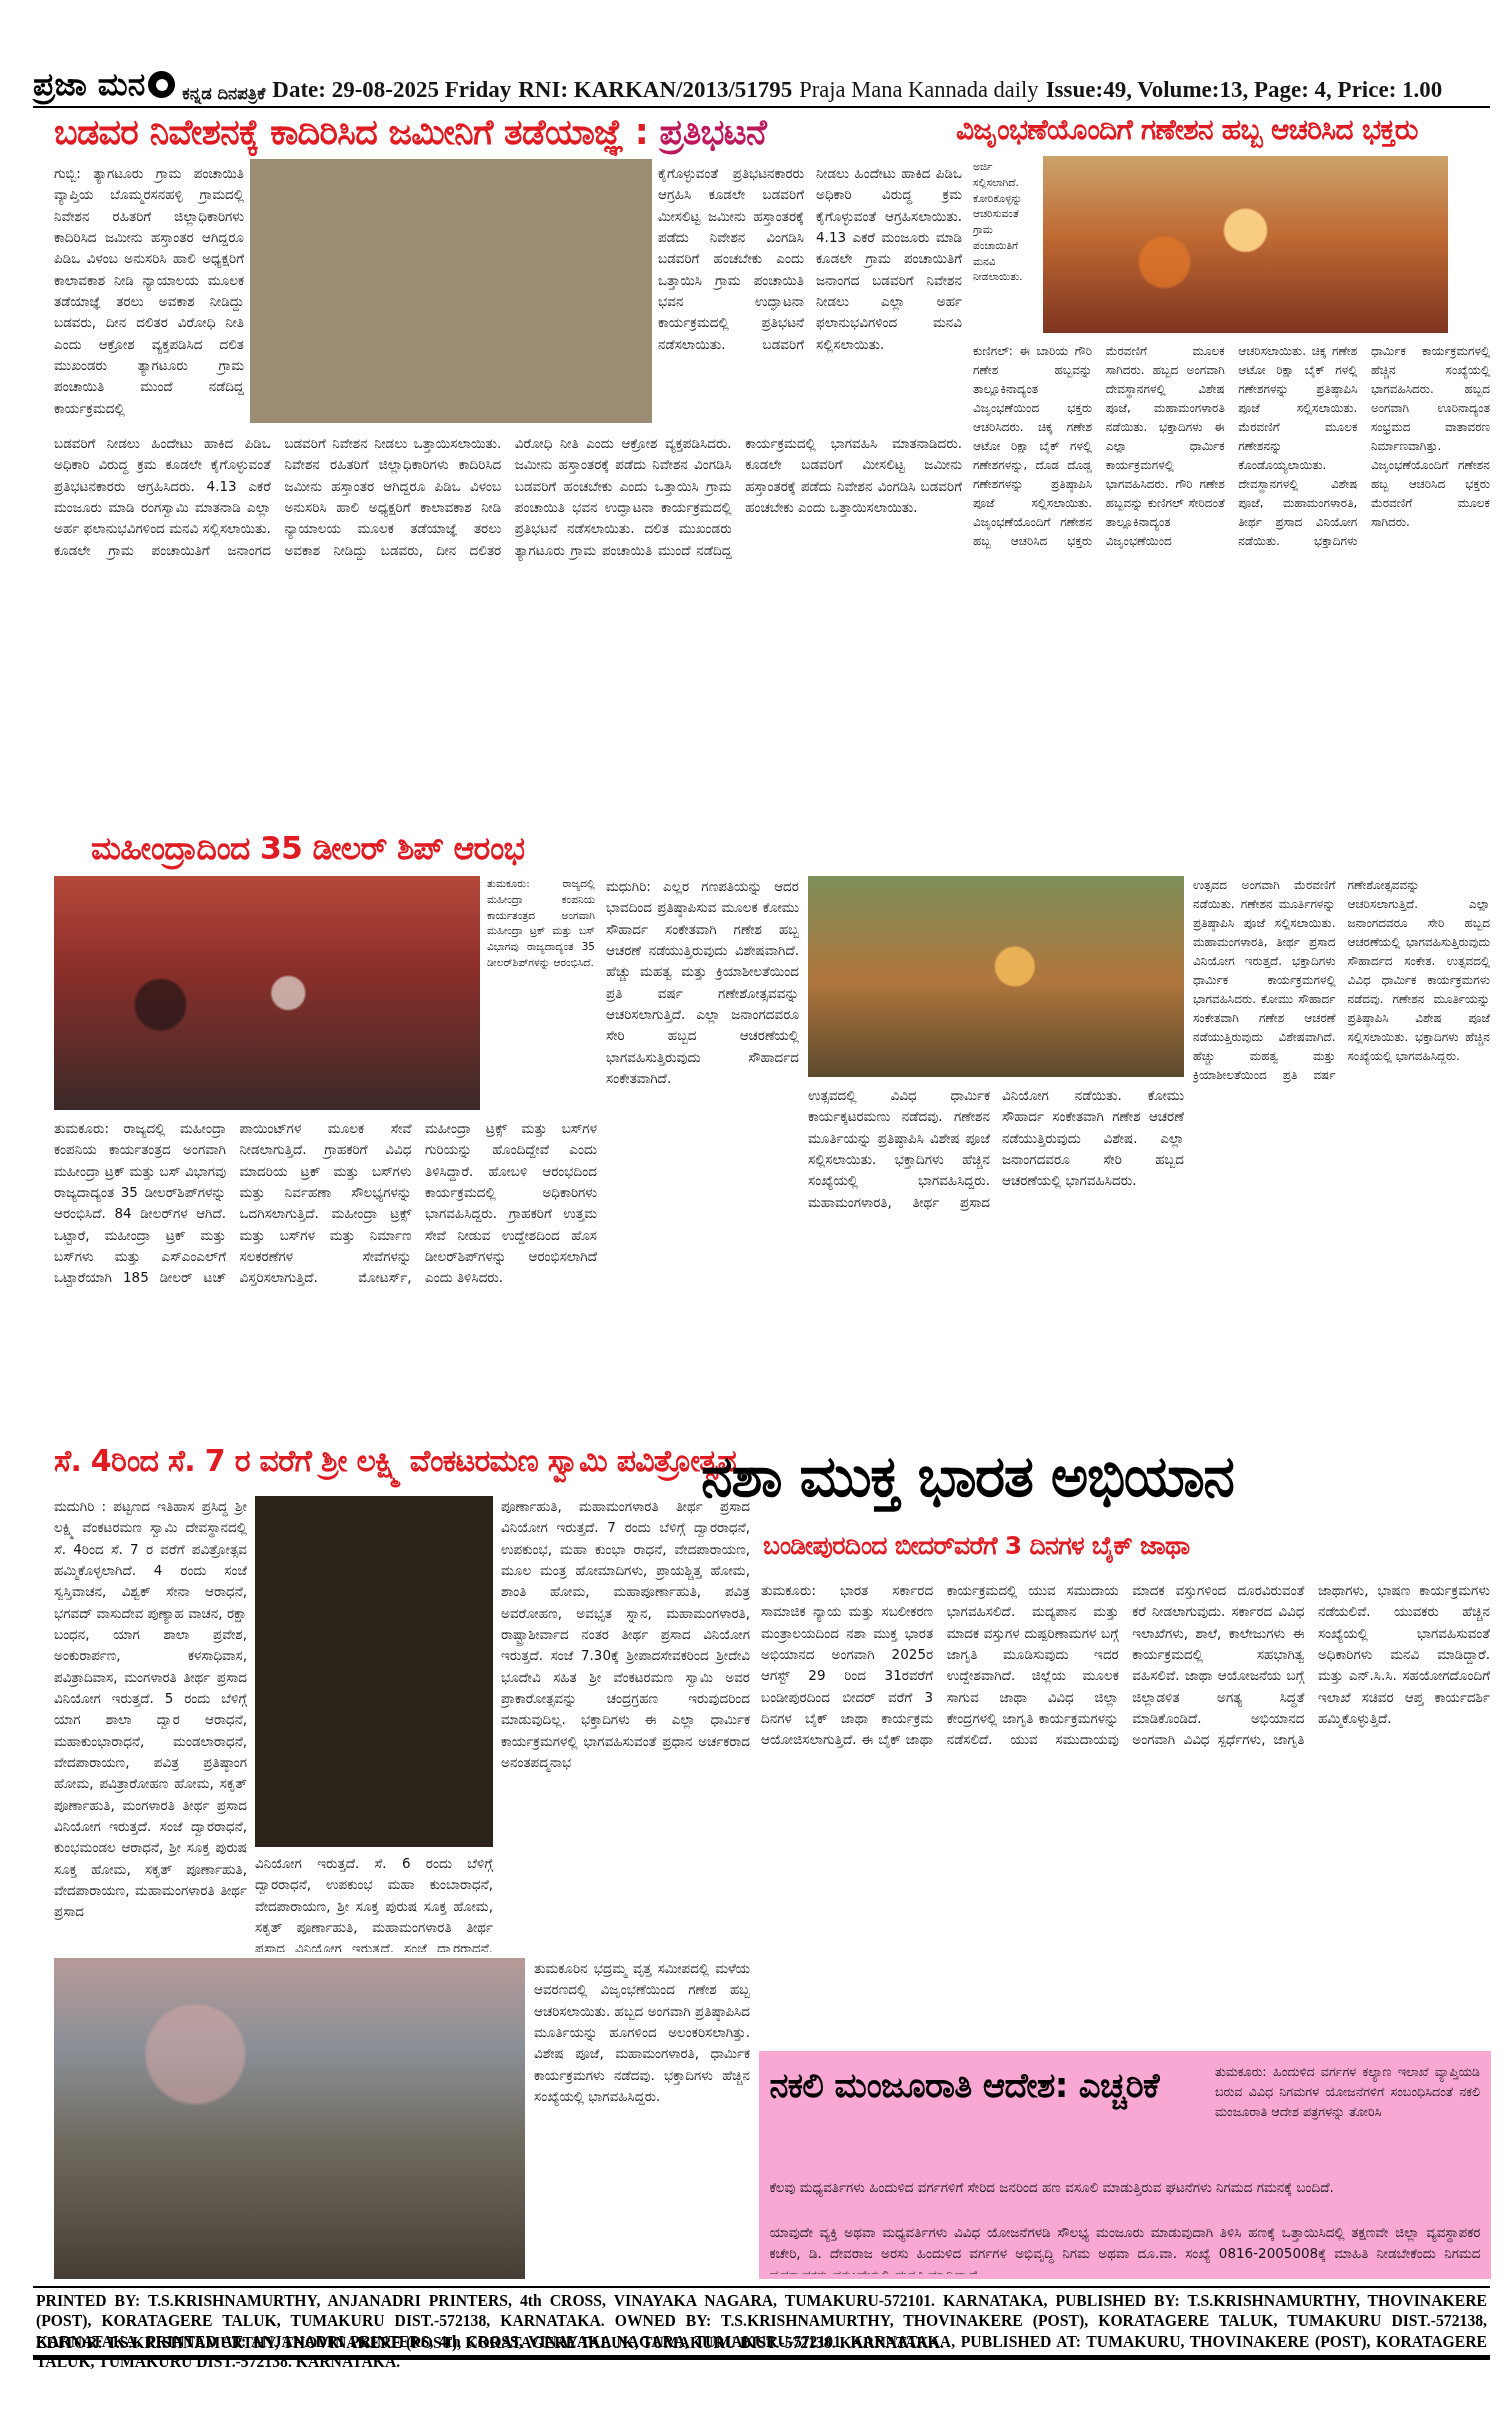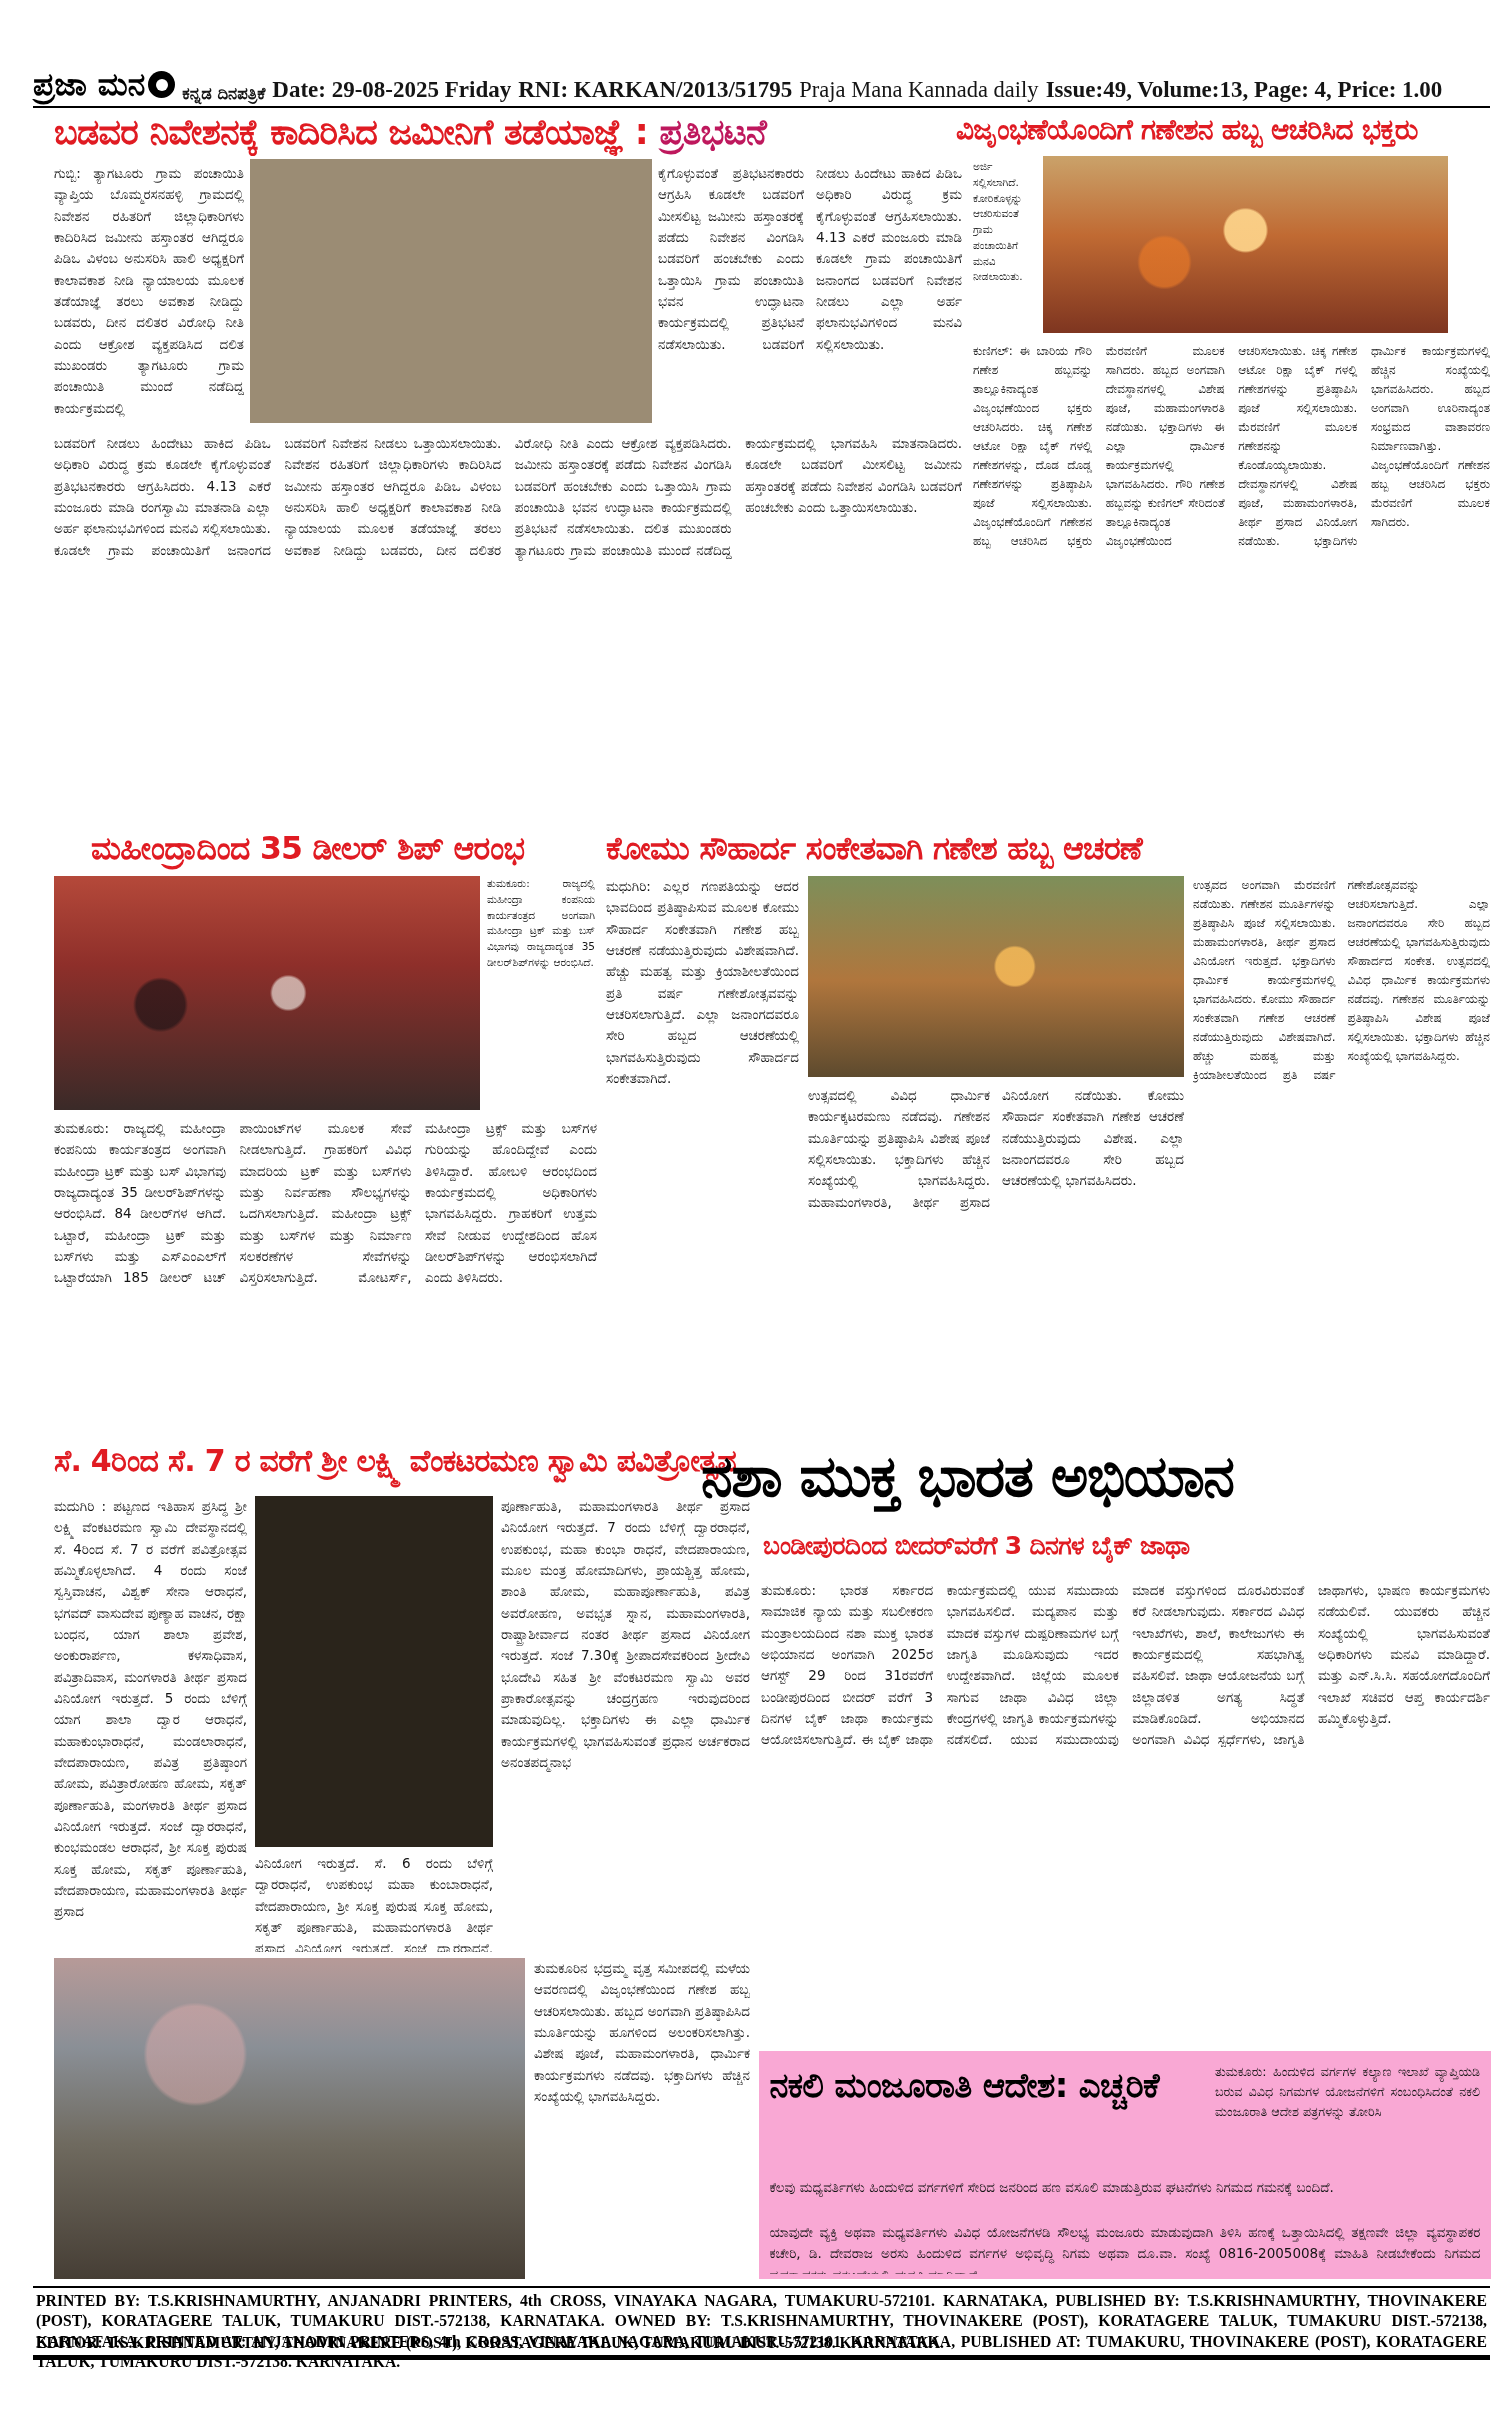"ಕೋಮು ಸೌಹಾರ್ದ ಸಂಕೇತವಾಗಿ ಗಣೇಶ ಹಬ್ಬ" div.abs { html: <div>ಕೋಮು ಸೌಹಾರ್ದ ಸಂಕೇತವಾಗಿ ಗಣೇಶ ಹಬ್ಬ ಆಚರಣೆ</div> -> none }
